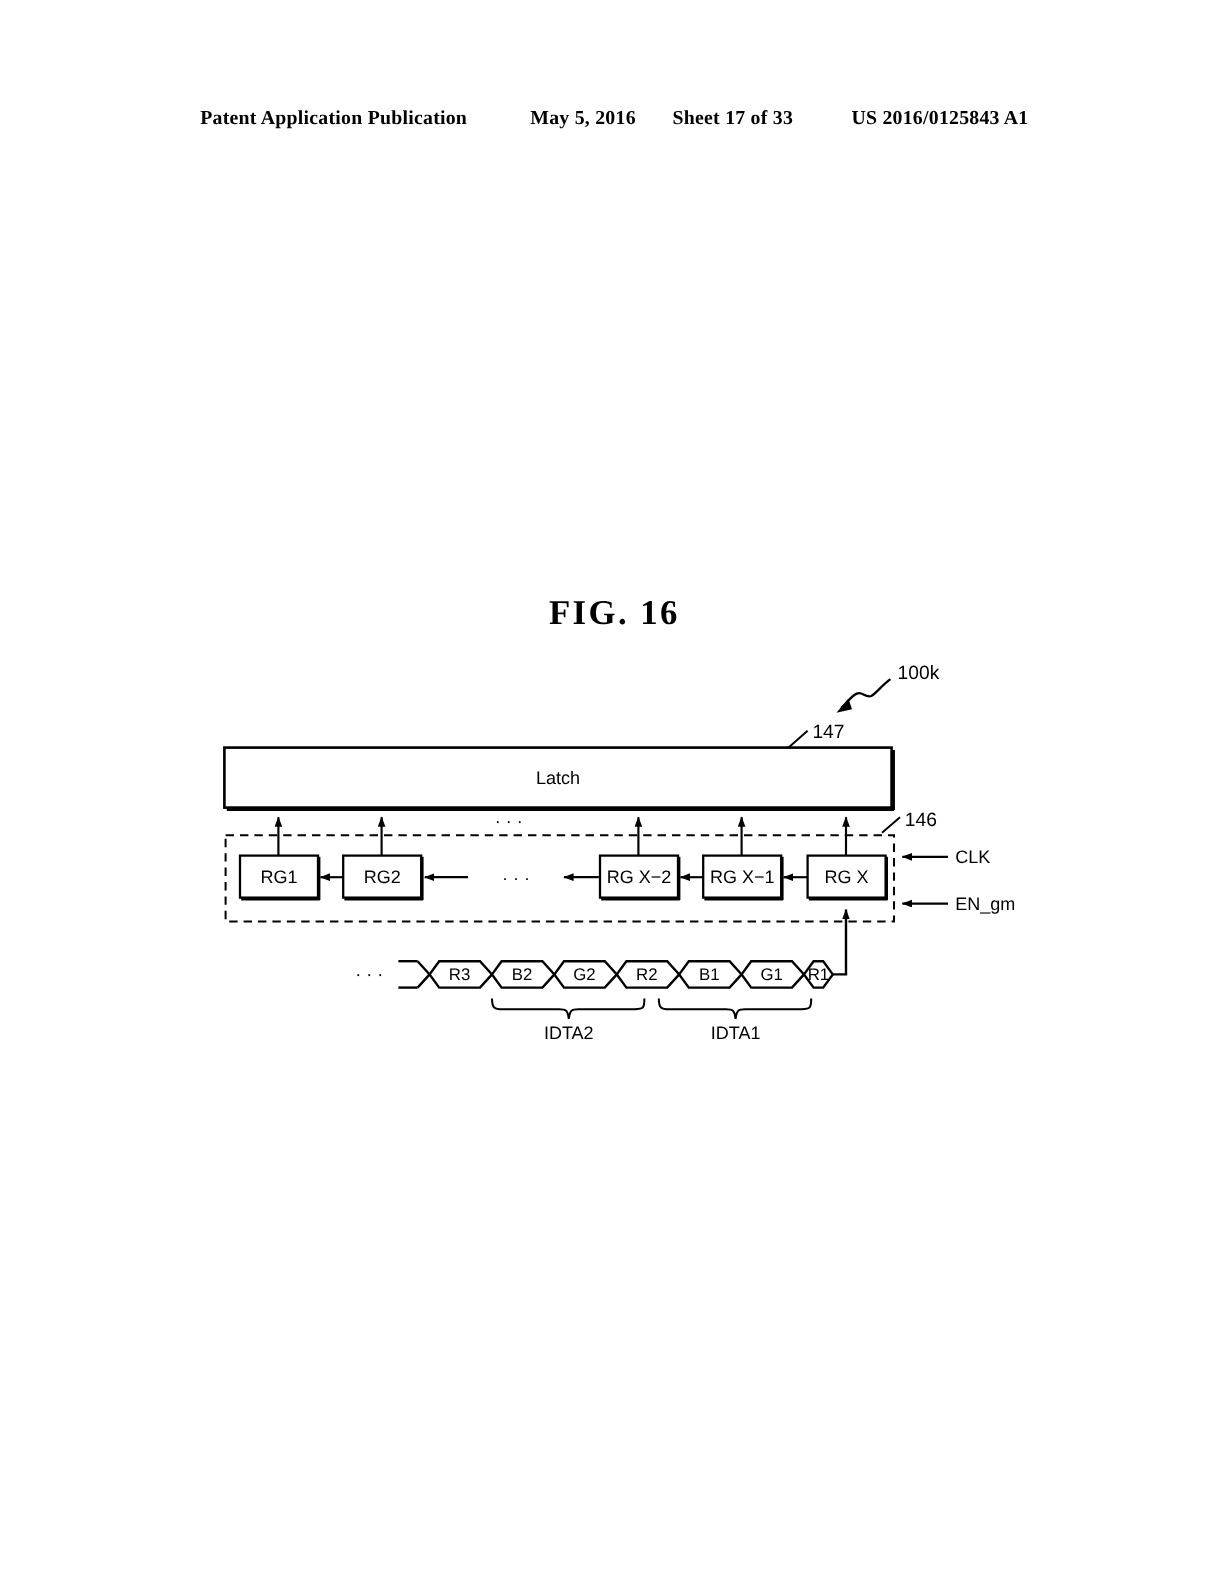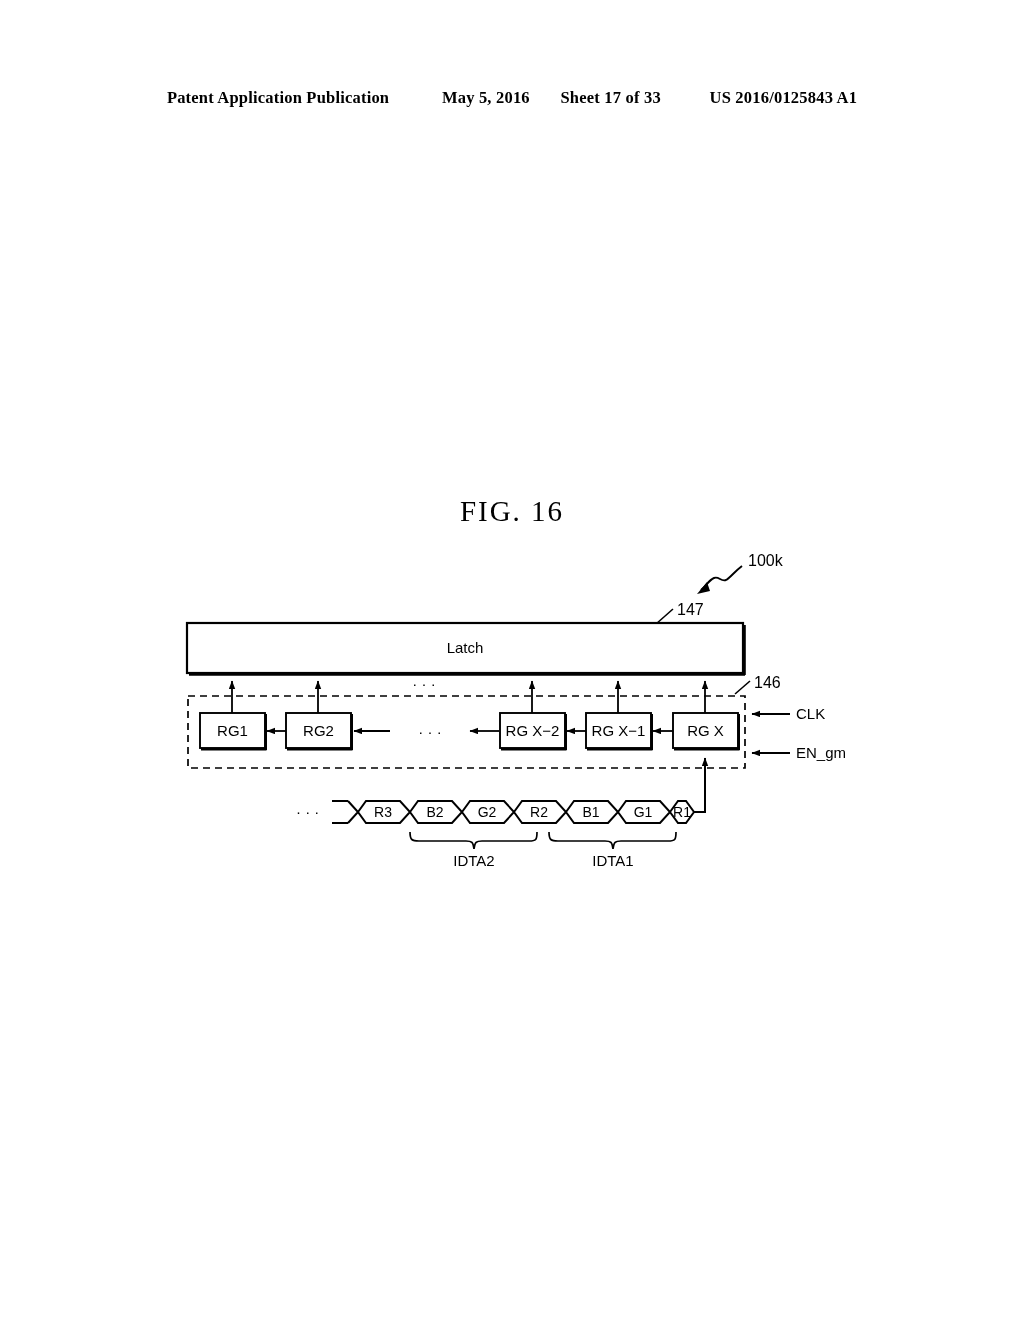"FIG. 16" .fig-title { font-weight: normal -> bold }
